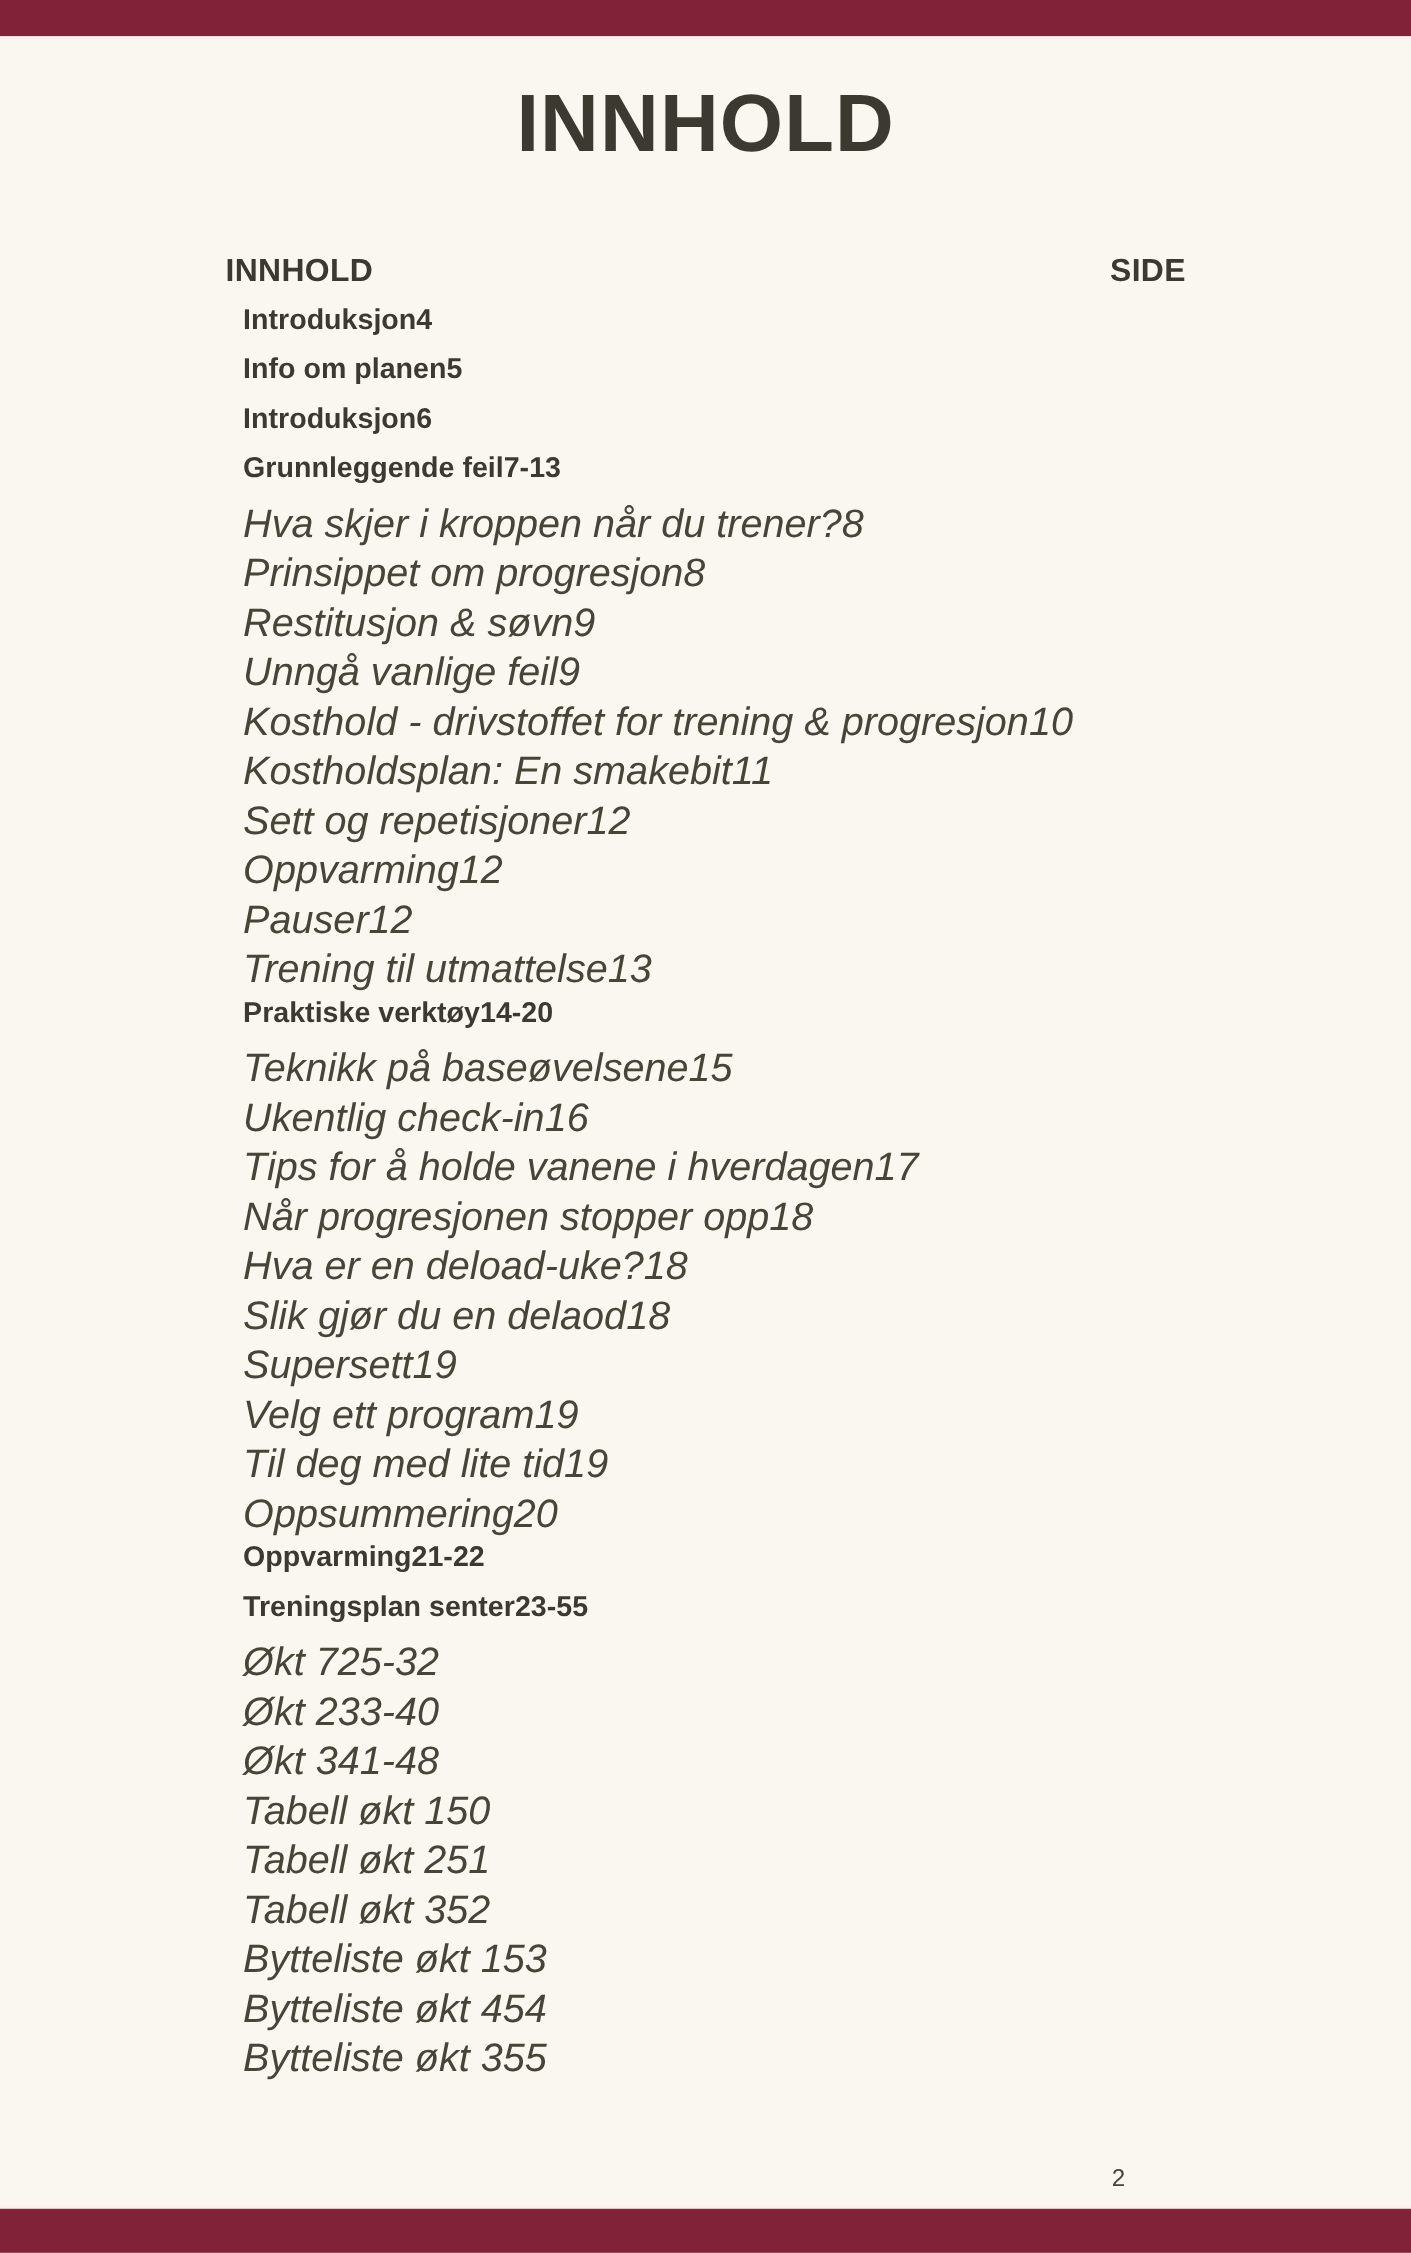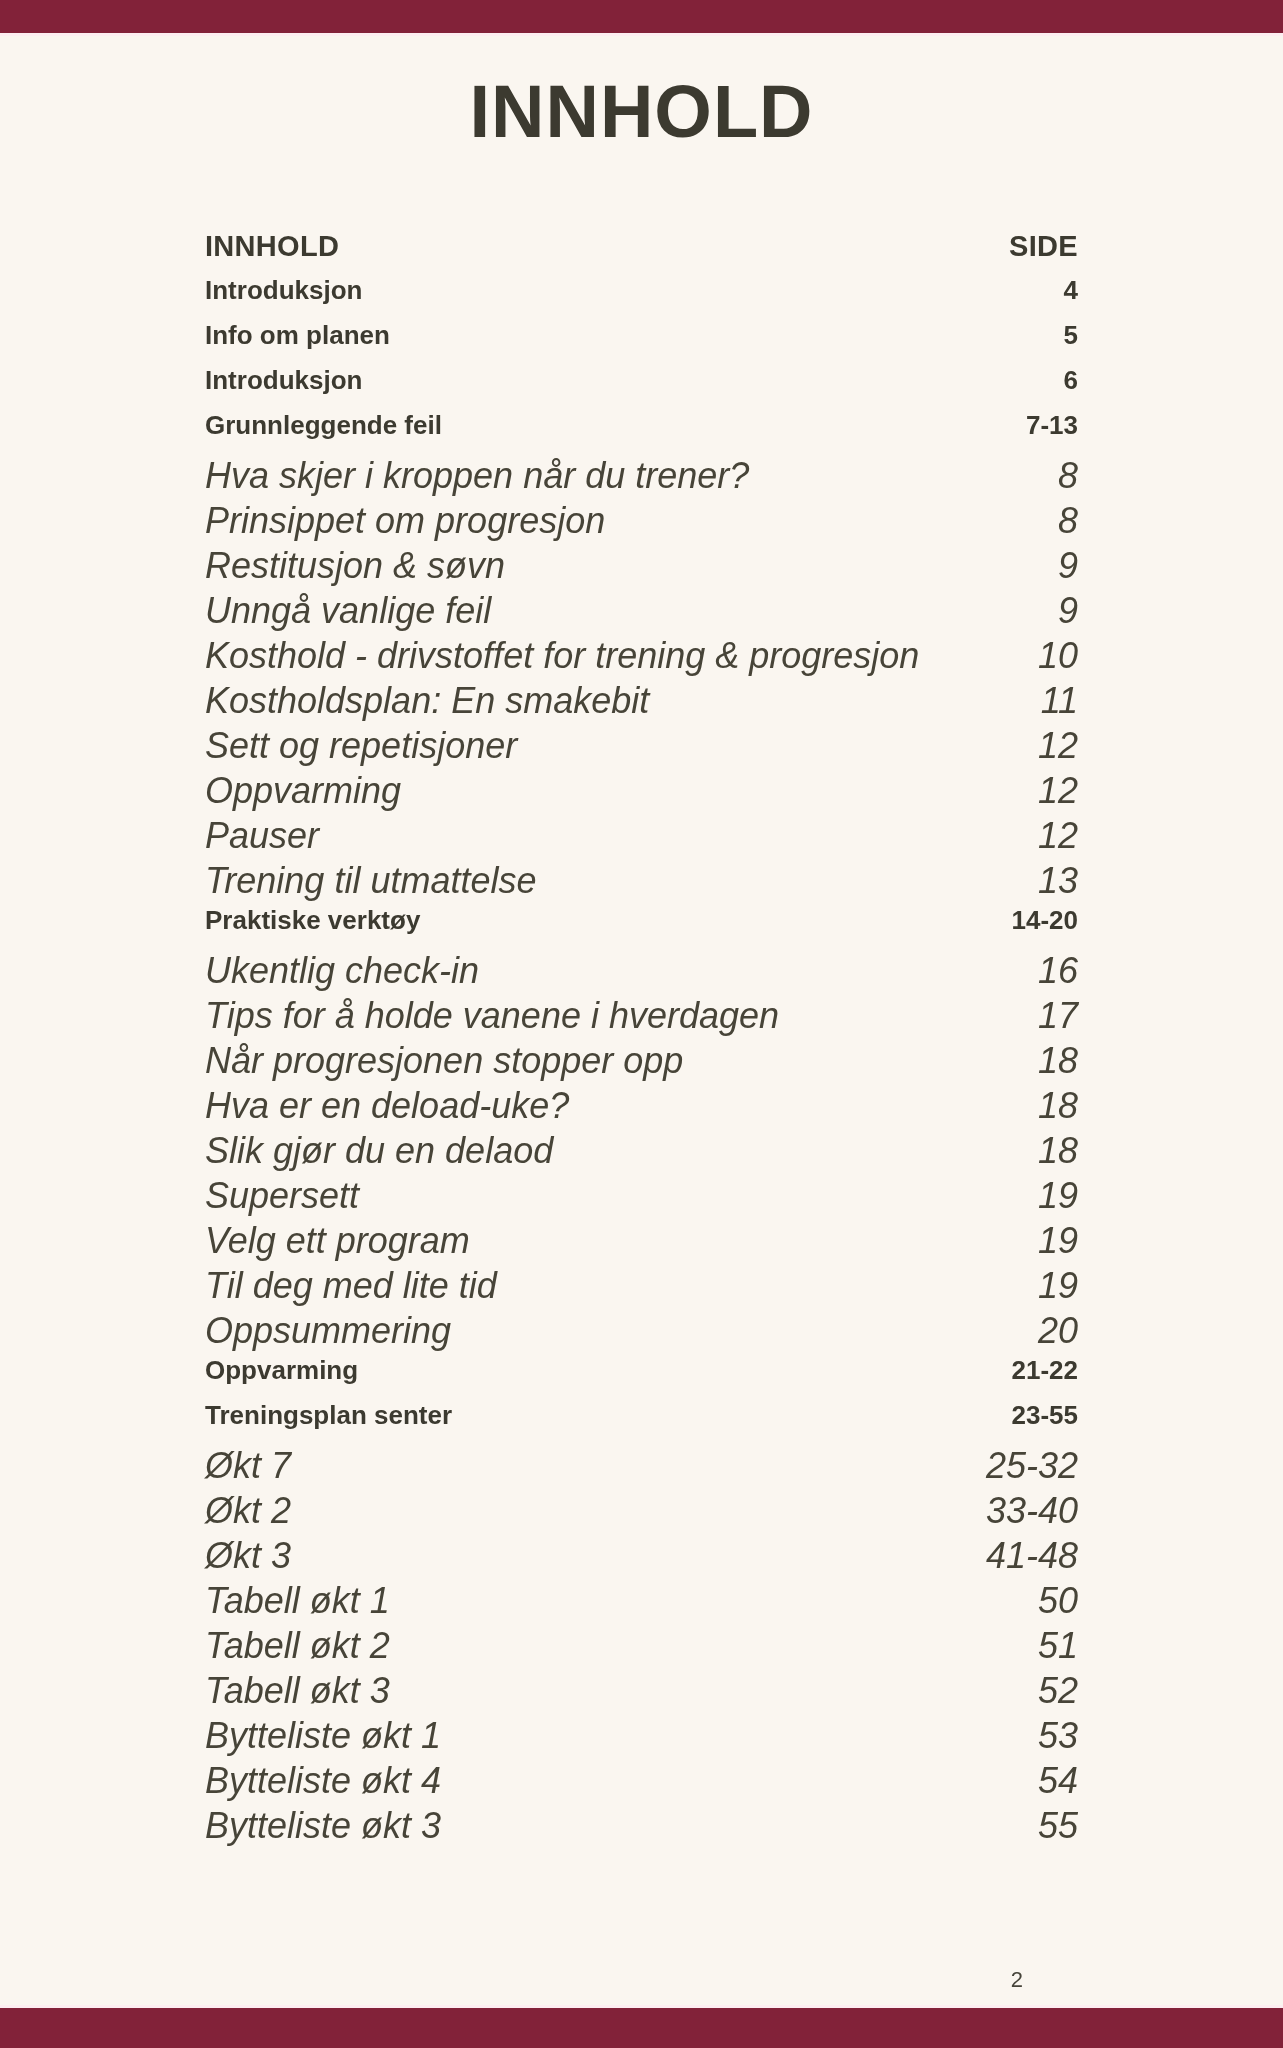"Introduksjon" .toc-row { justify-content: space-between -> none; margin-left: none -> 16px }
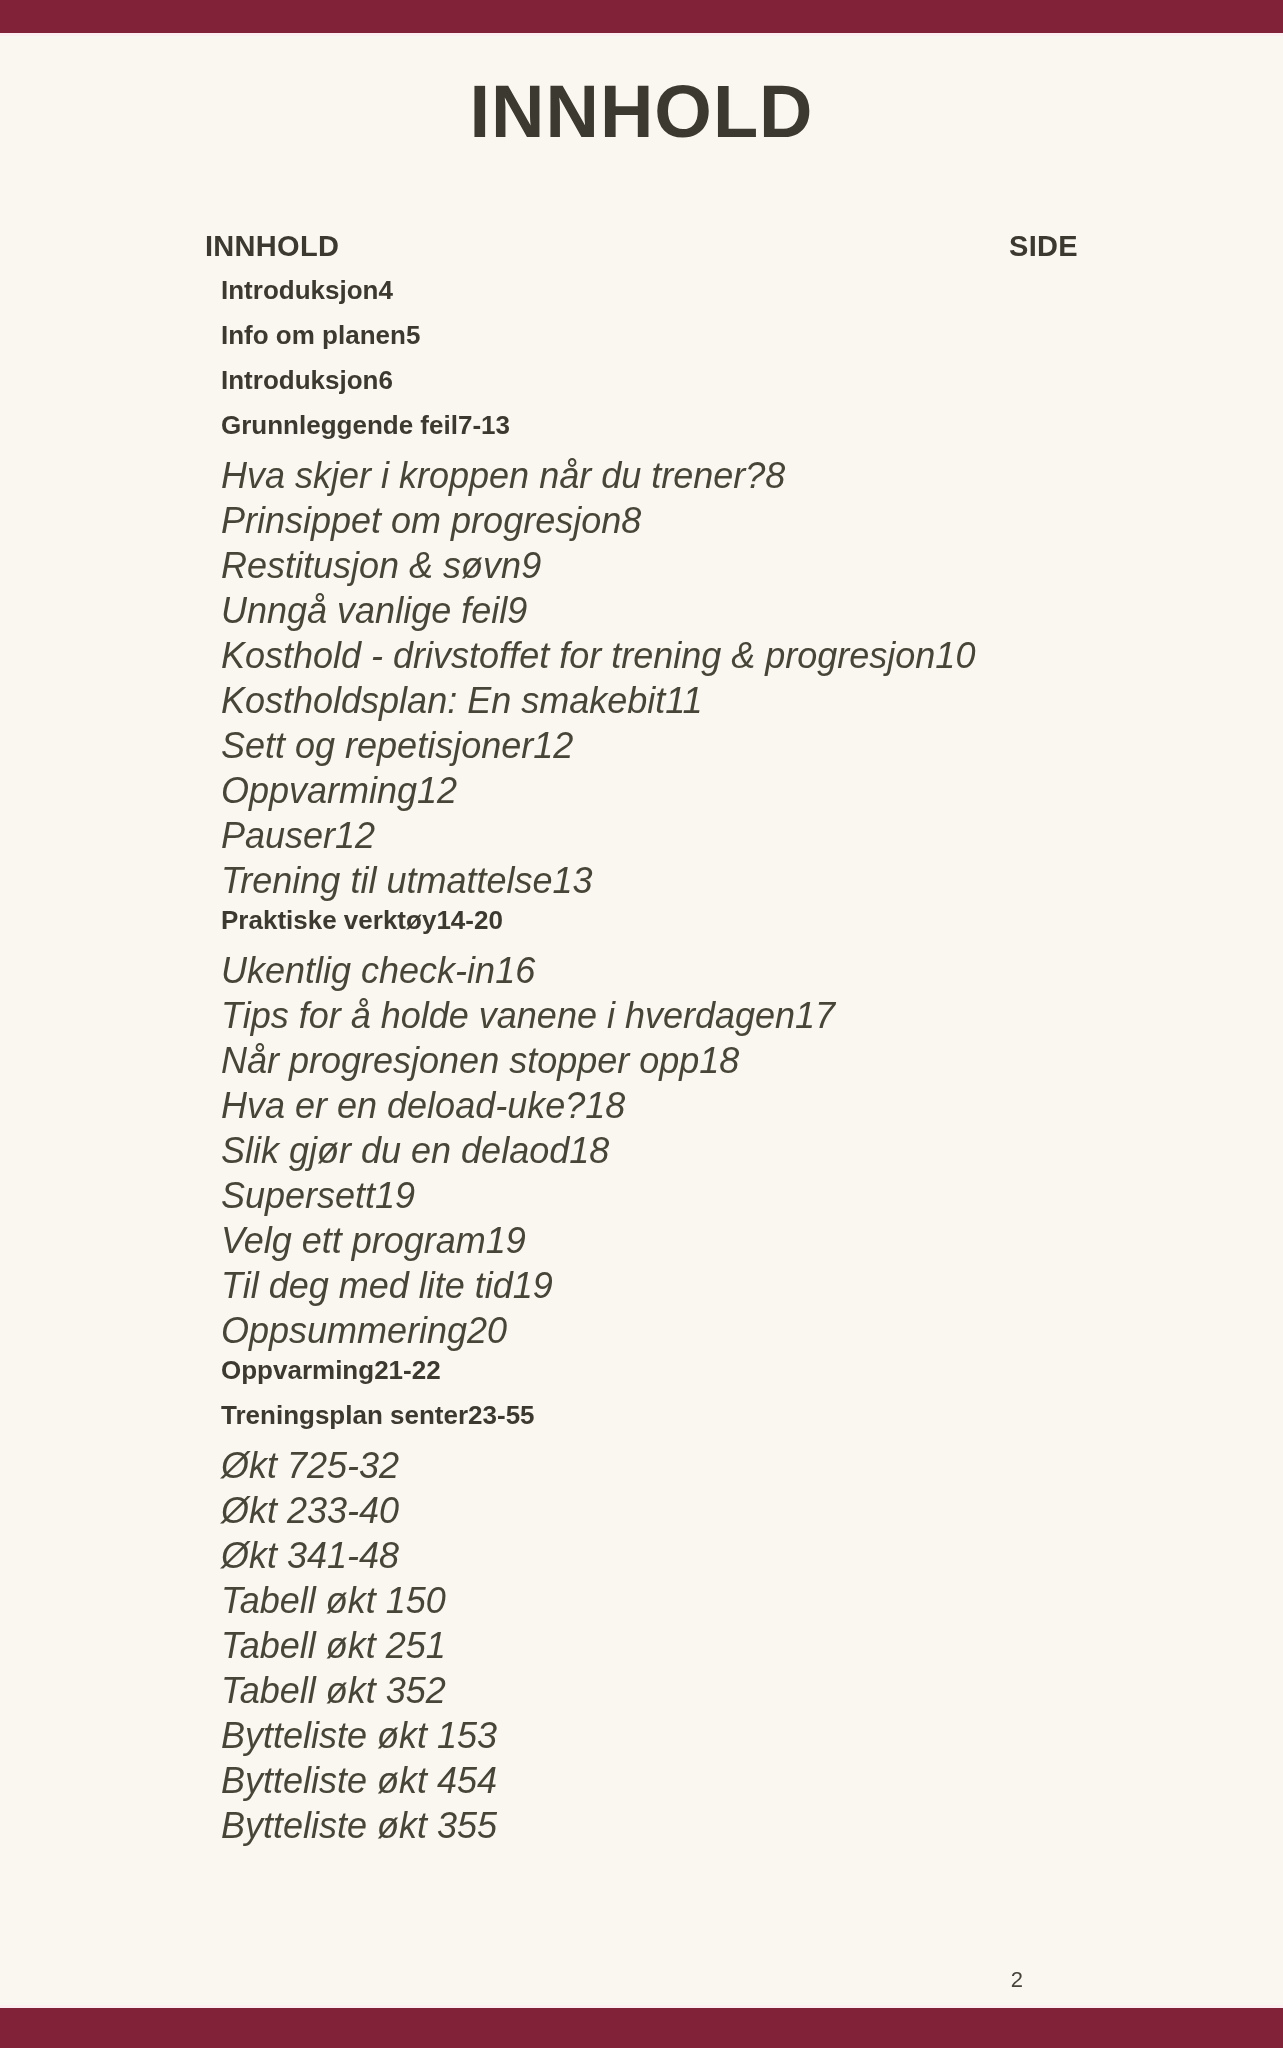"Teknikk på baseøvelsene" div.toc-row { html: none -> <div> <span>Teknikk på baseøvelsene</span> <span>15</span> </div> }
